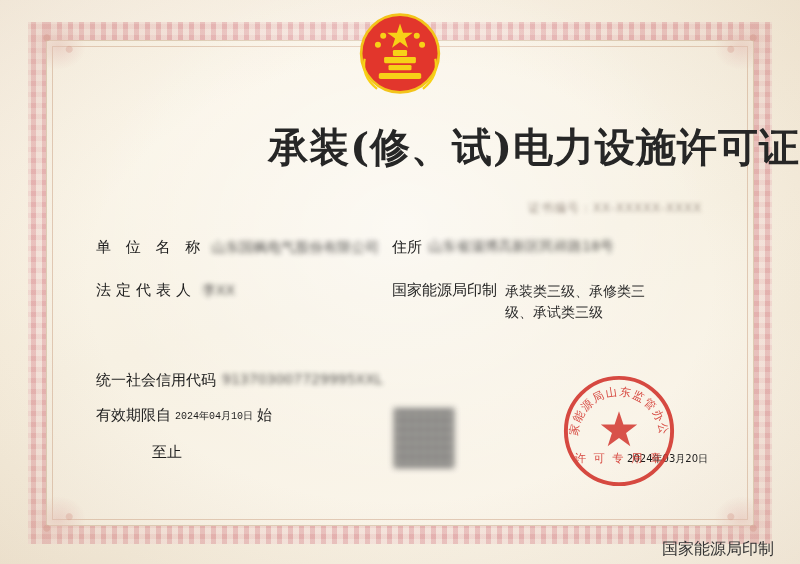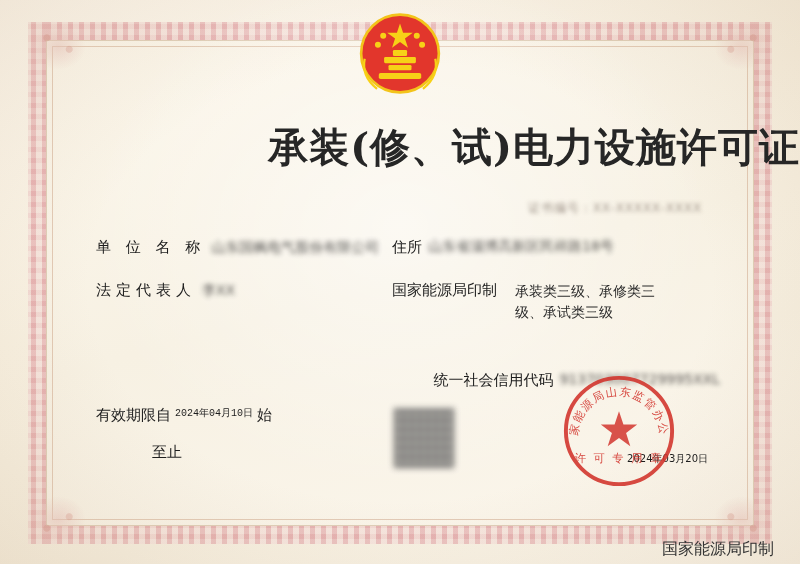"承装类三级、承修类三级、承试类三级" span.grade-value { margin-left: 18px -> 8px }
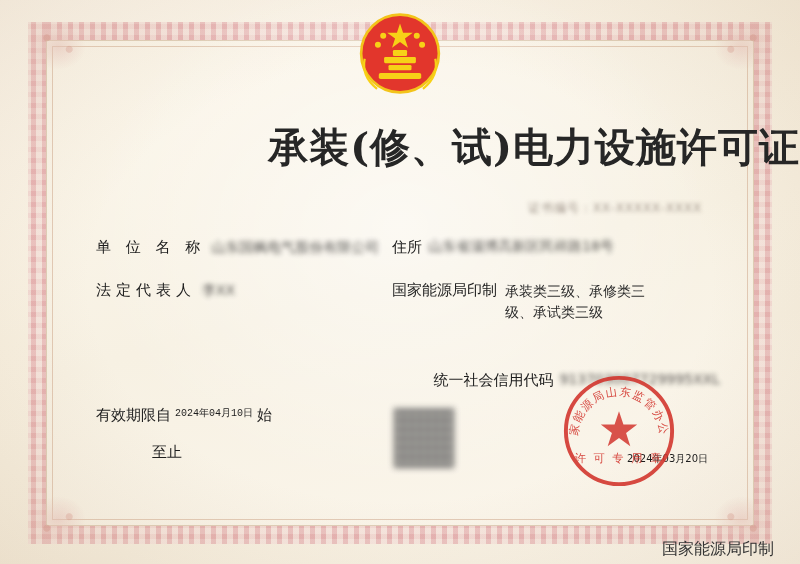"统一社会信用代码" div.row { justify-content: flex-end -> none }
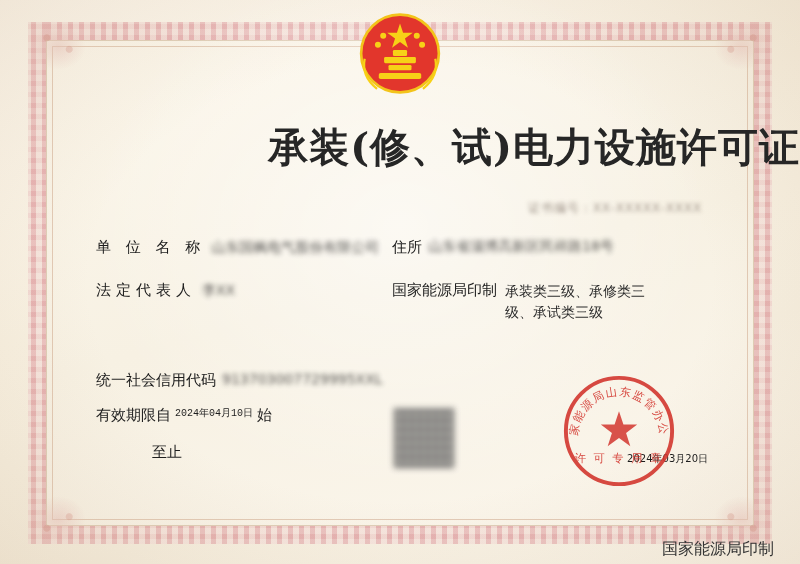"有效期限自" .validity .vrow { align-items: flex-start -> center }
